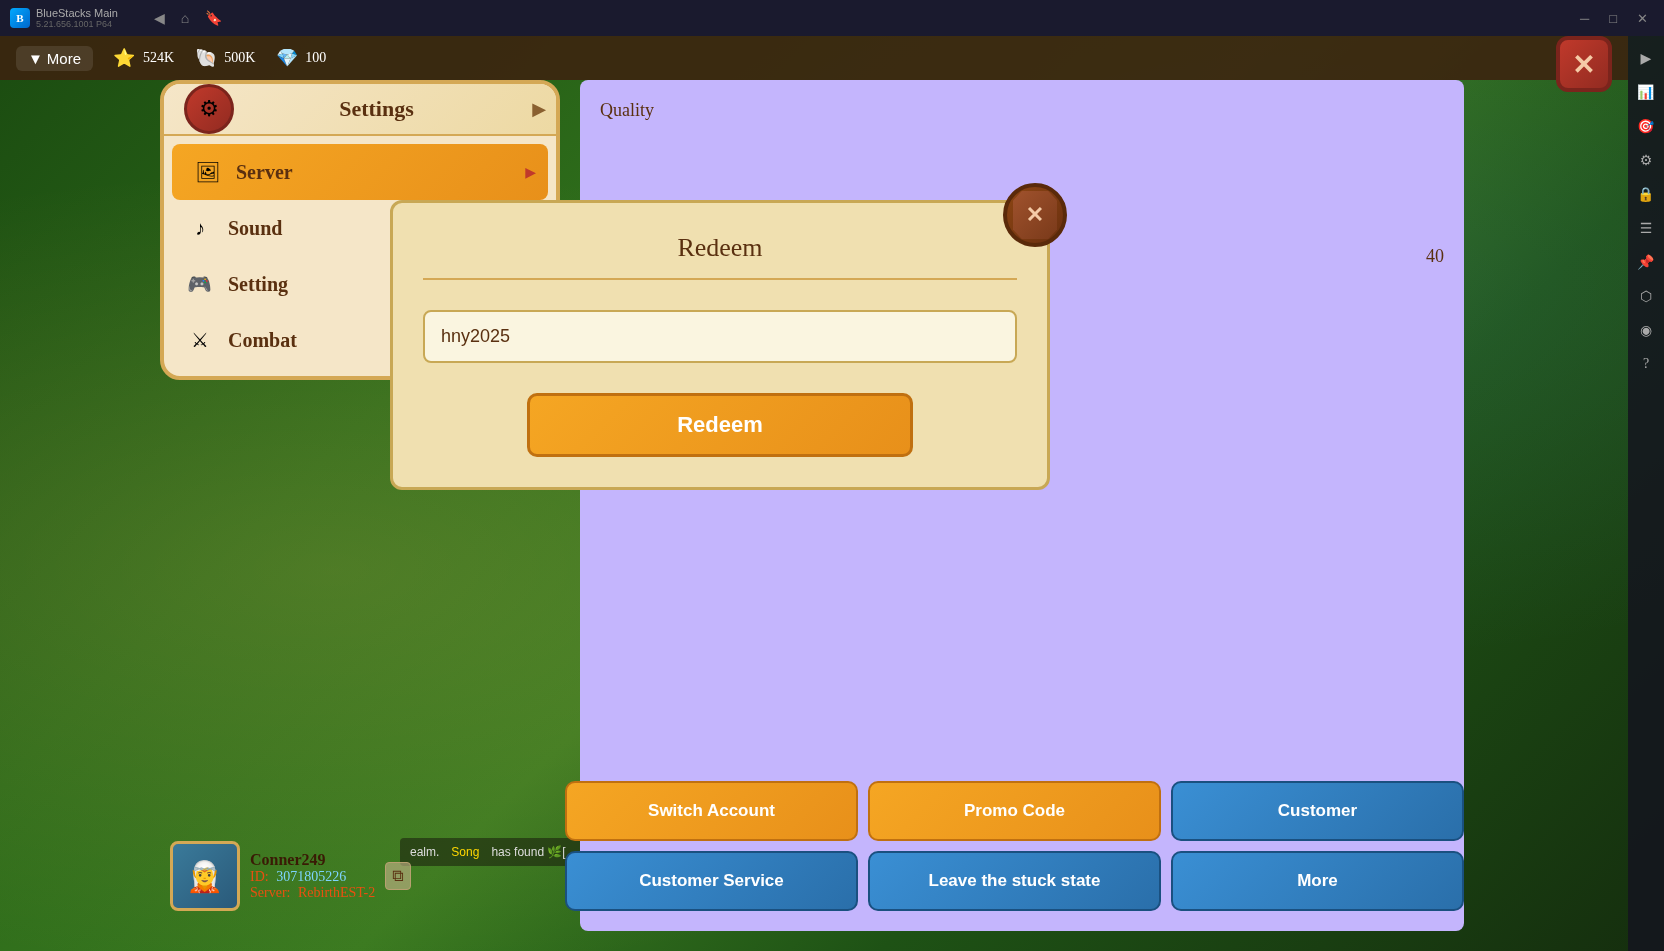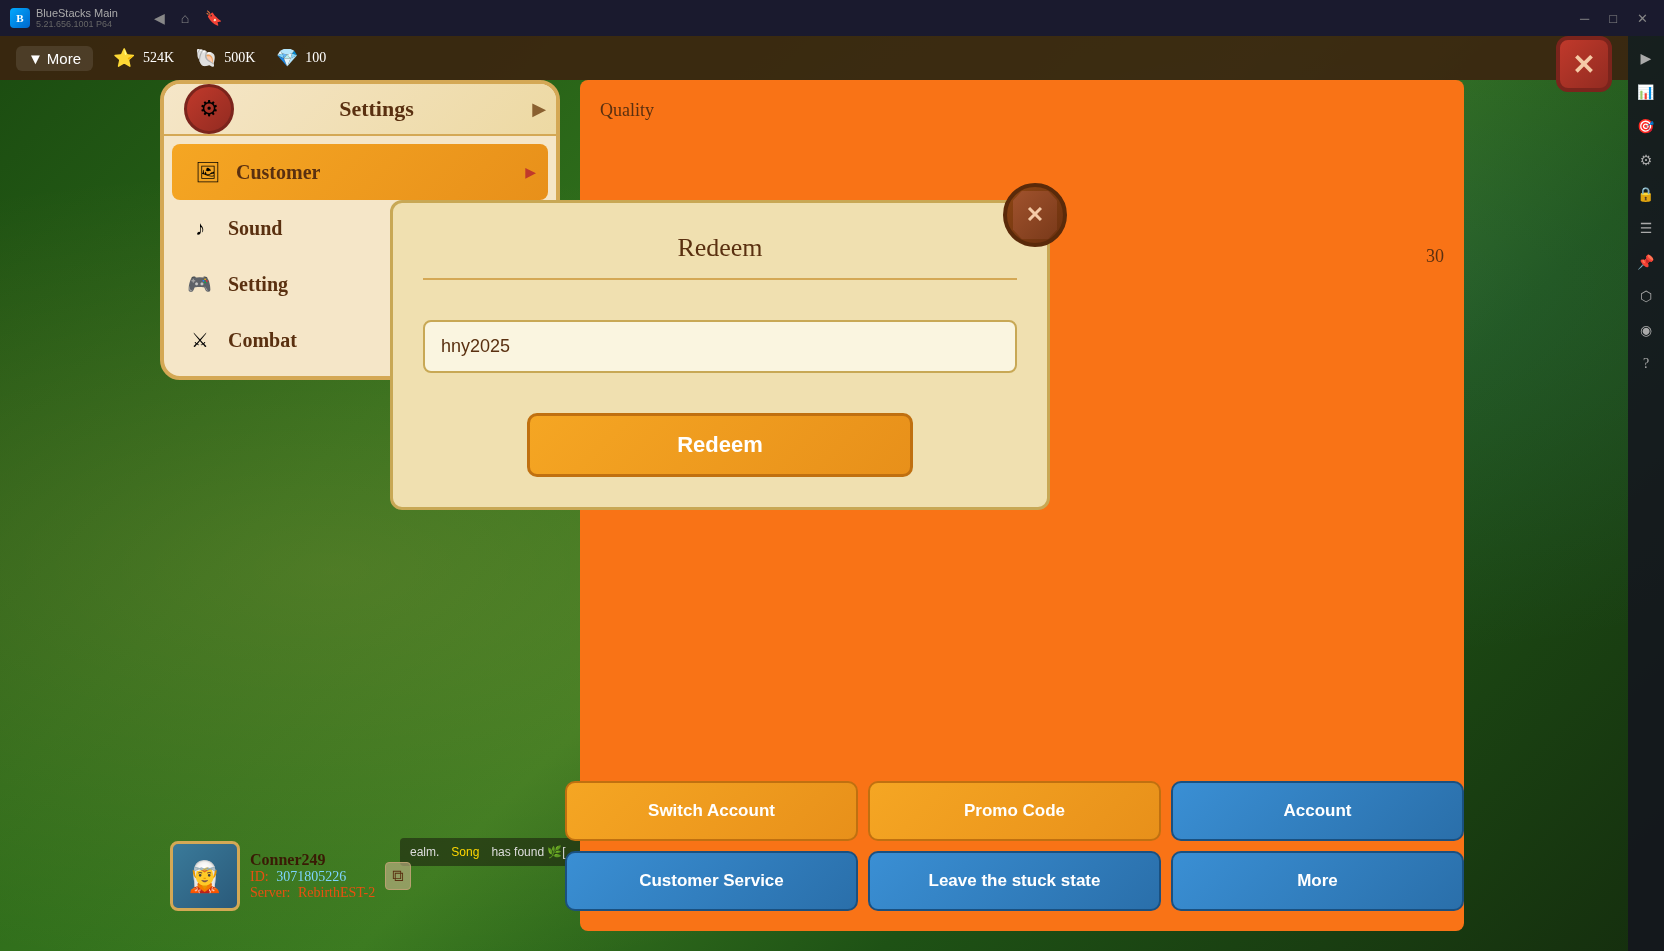"Quality" .main-content { background: #f97316 -> #c4b5fd }
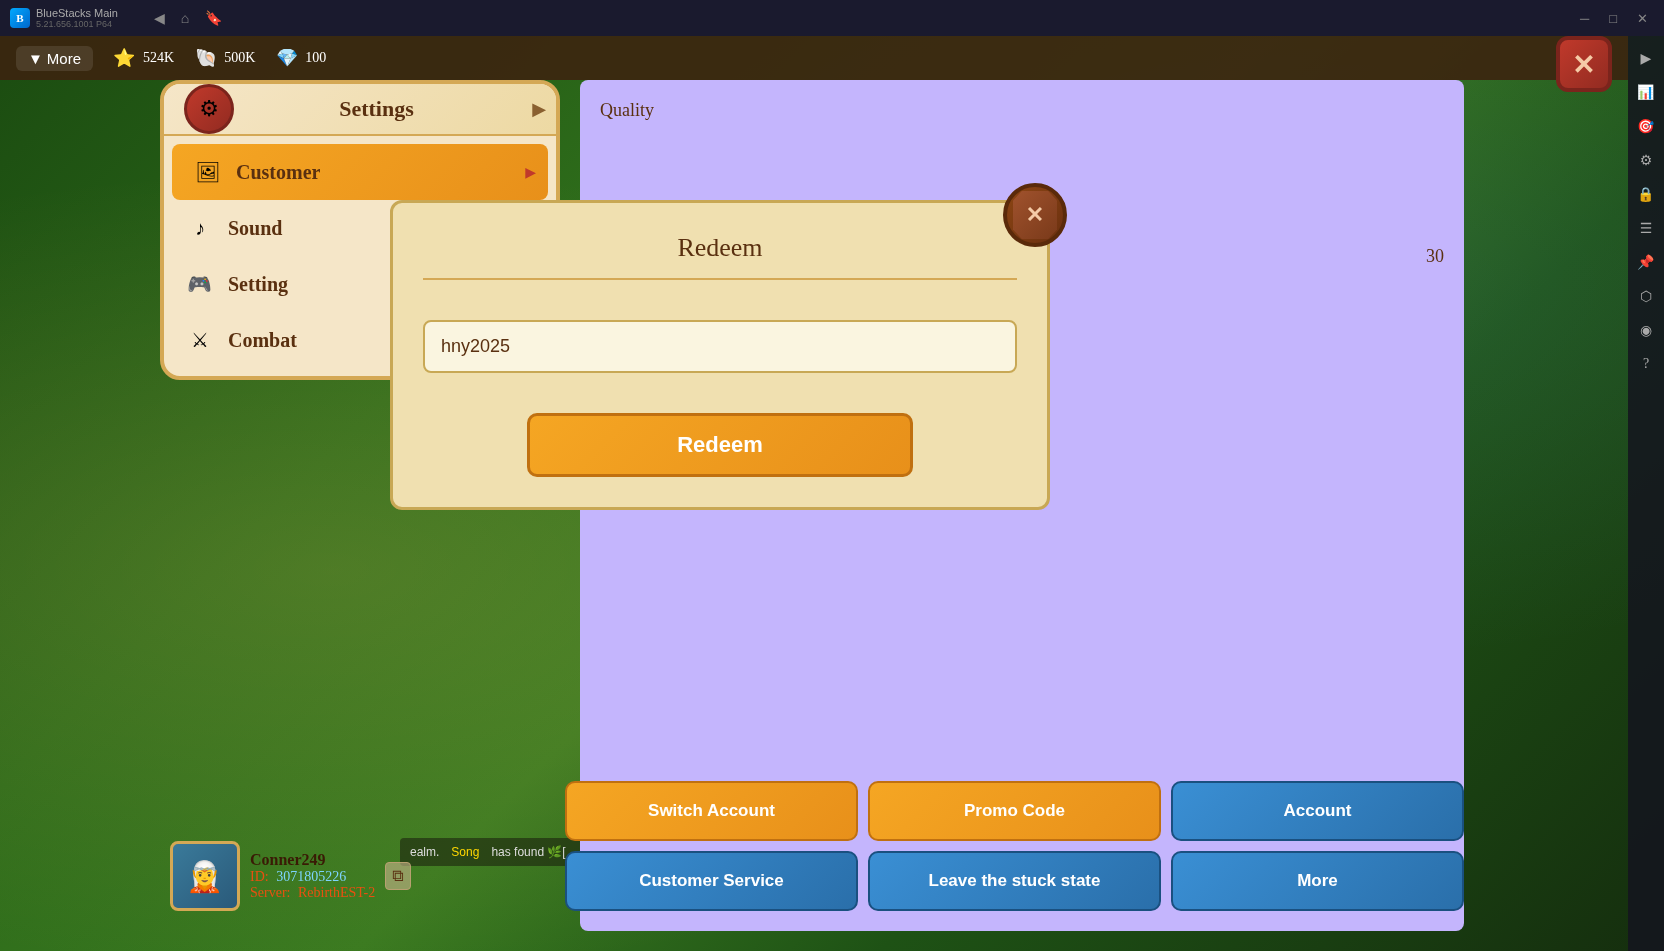"Customer" span.menu-label { text: Customer -> Server }
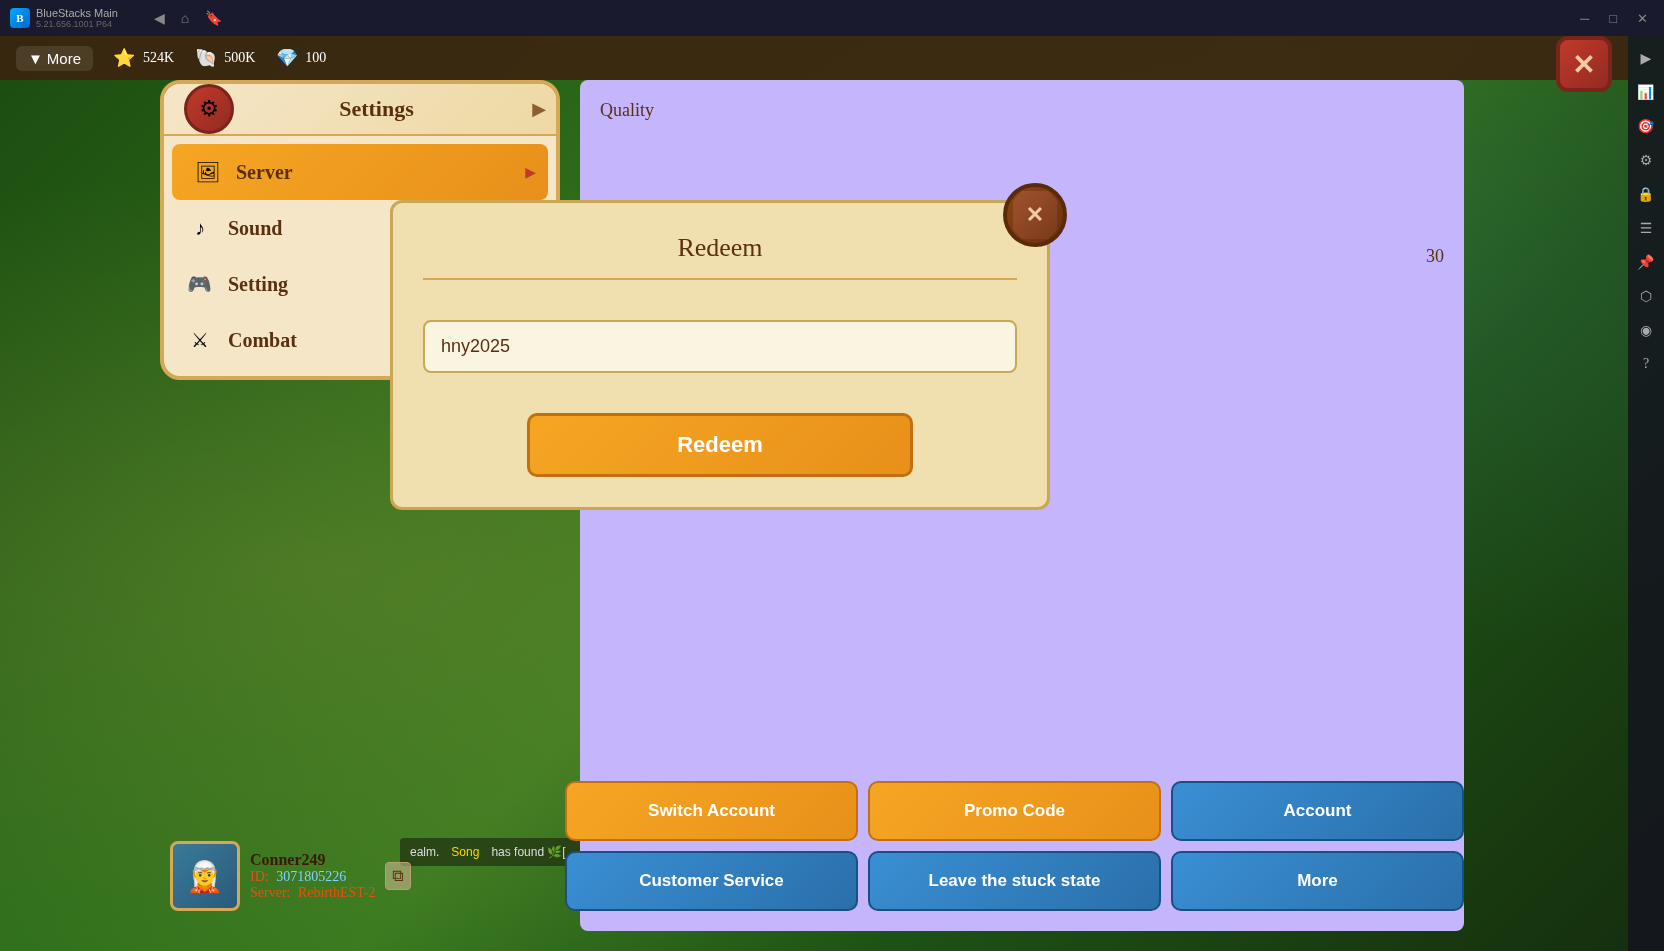"30" span { text: 30 -> 40 }
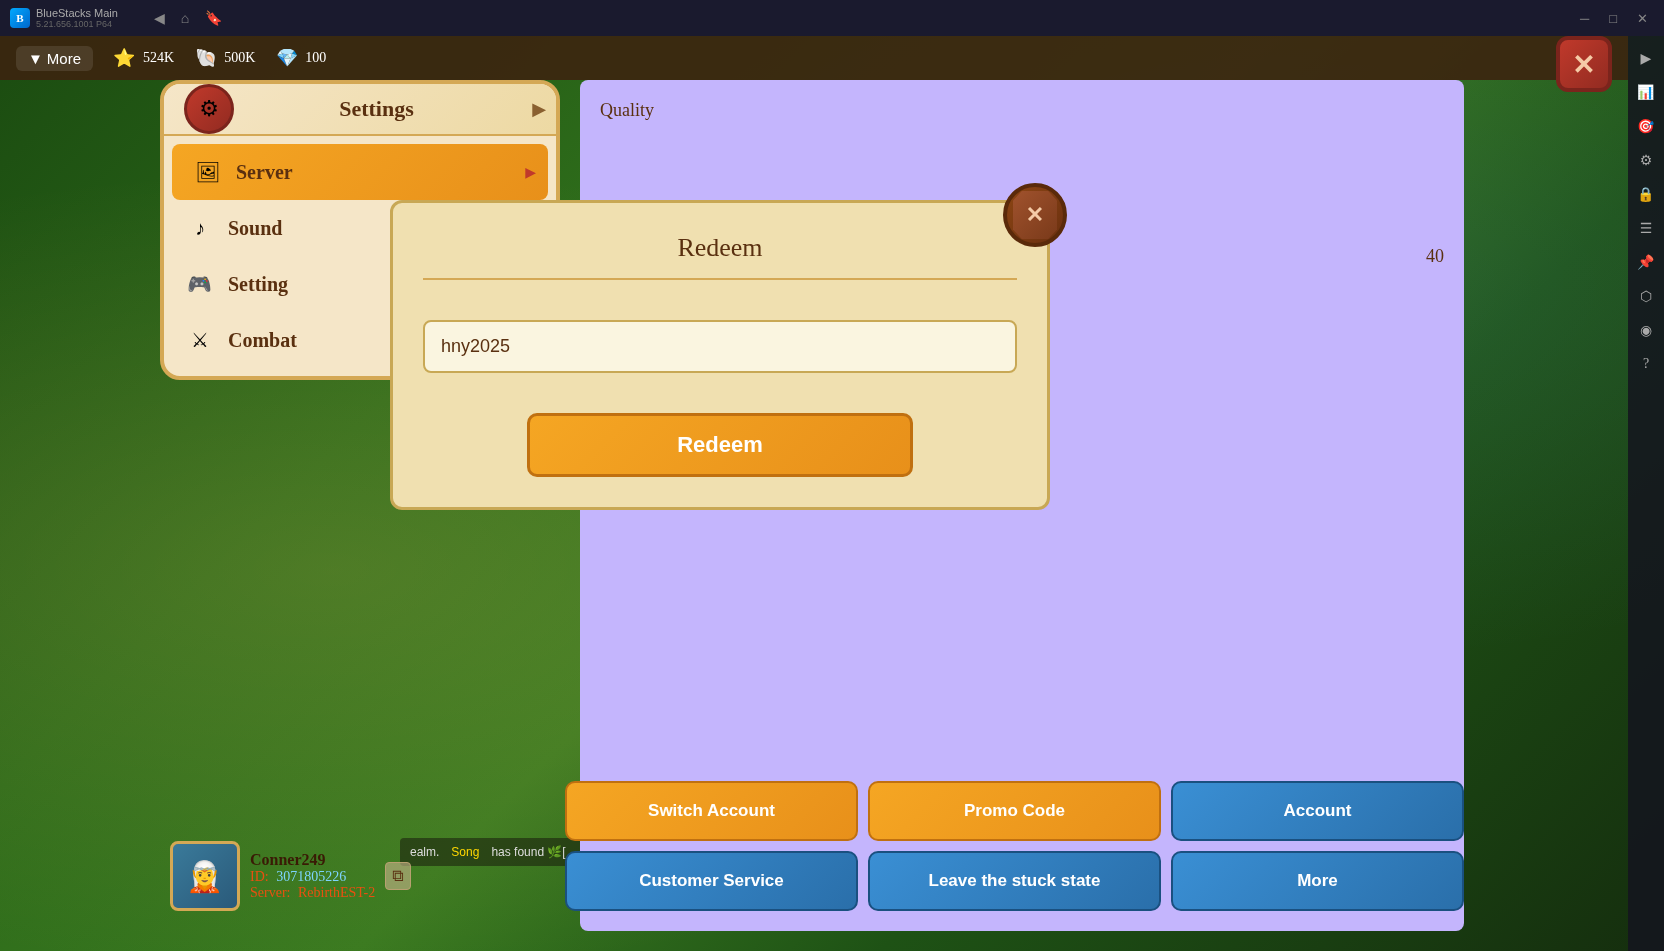"hny2025" .redeem-input-container { margin: 40px 0 -> 30px 0 }
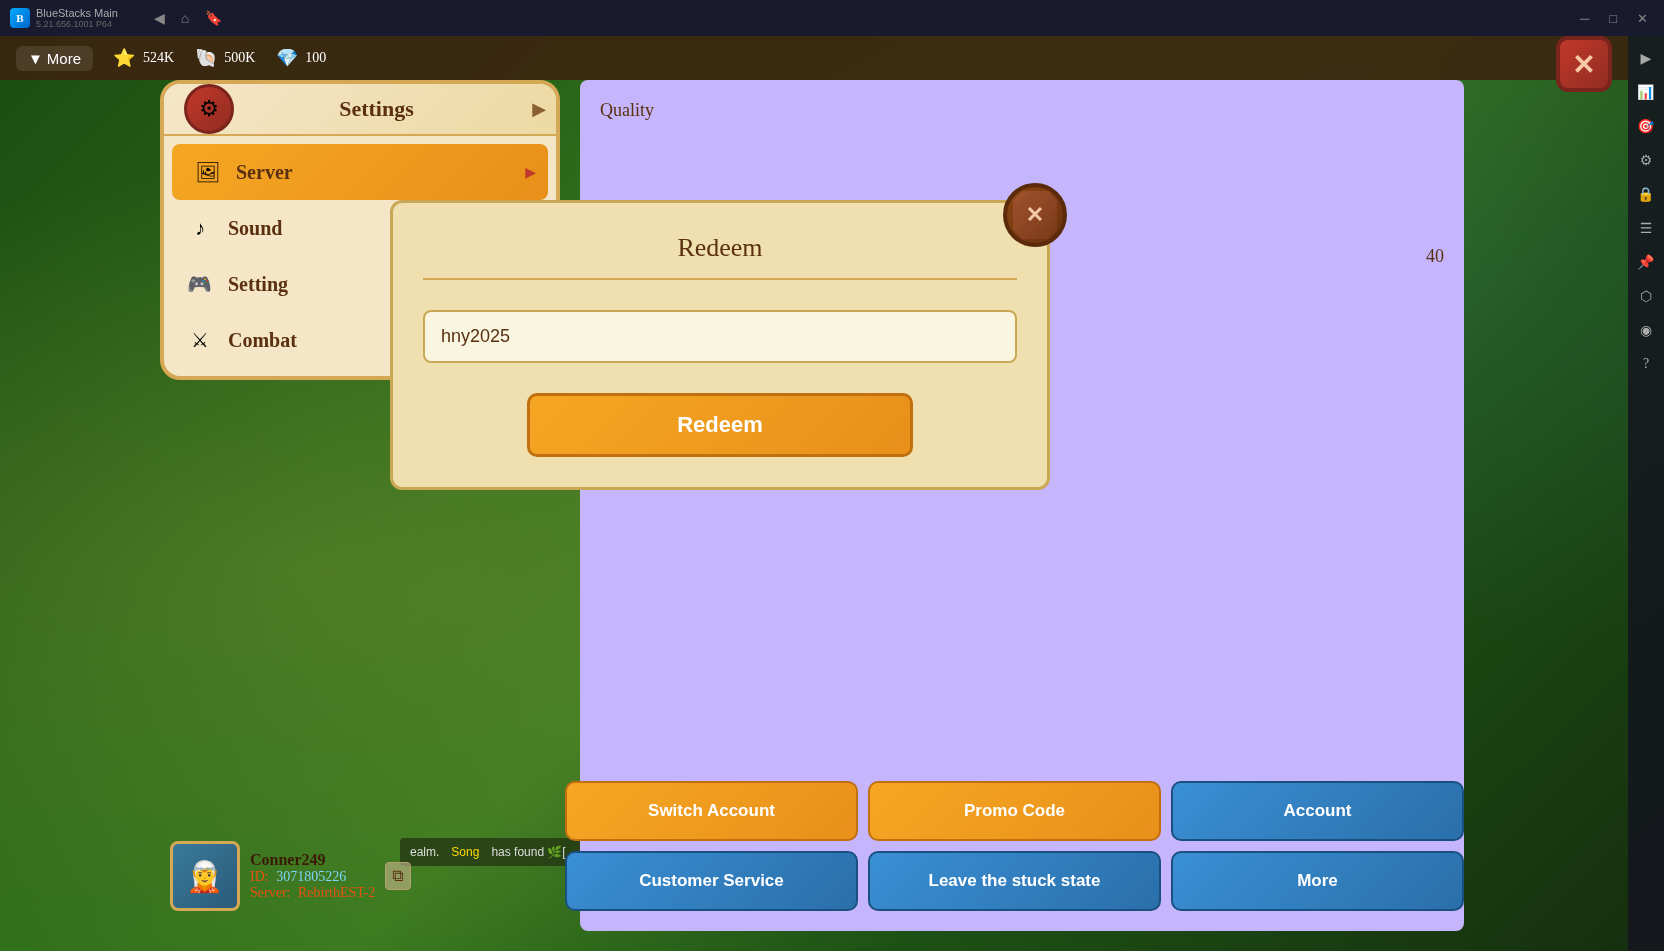"Account" button.action-btn { text: Account -> Customer }
